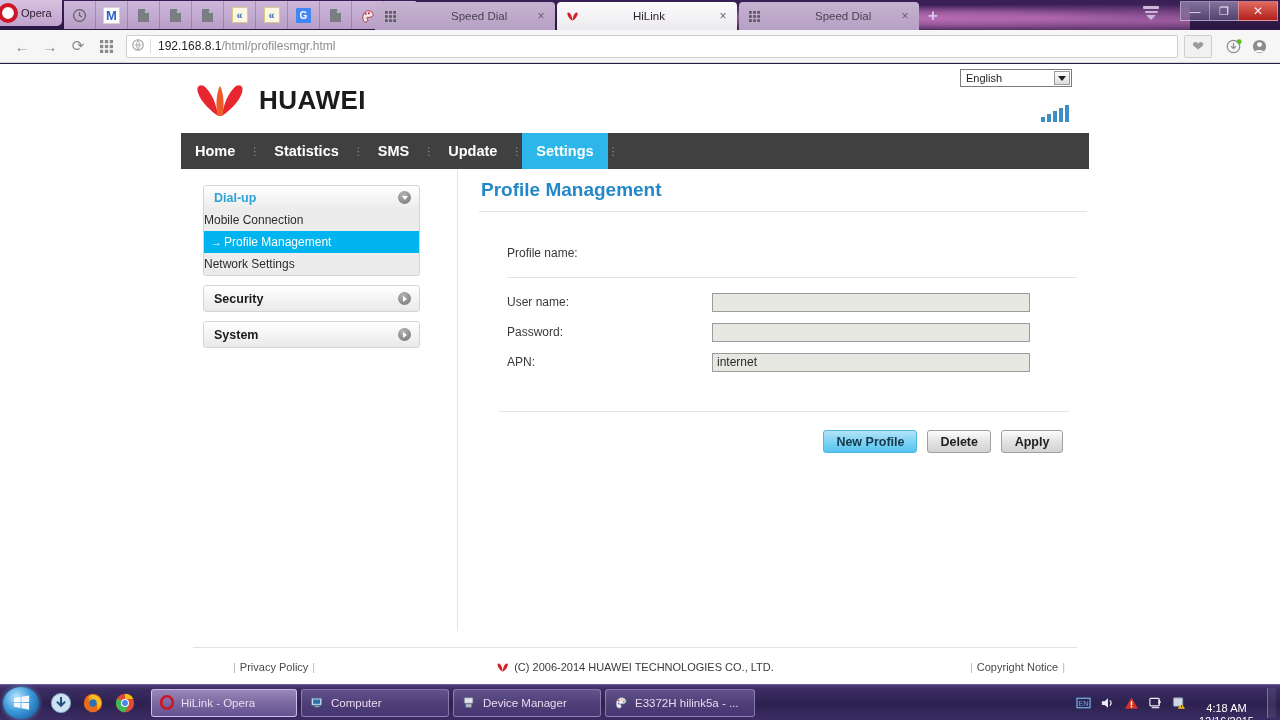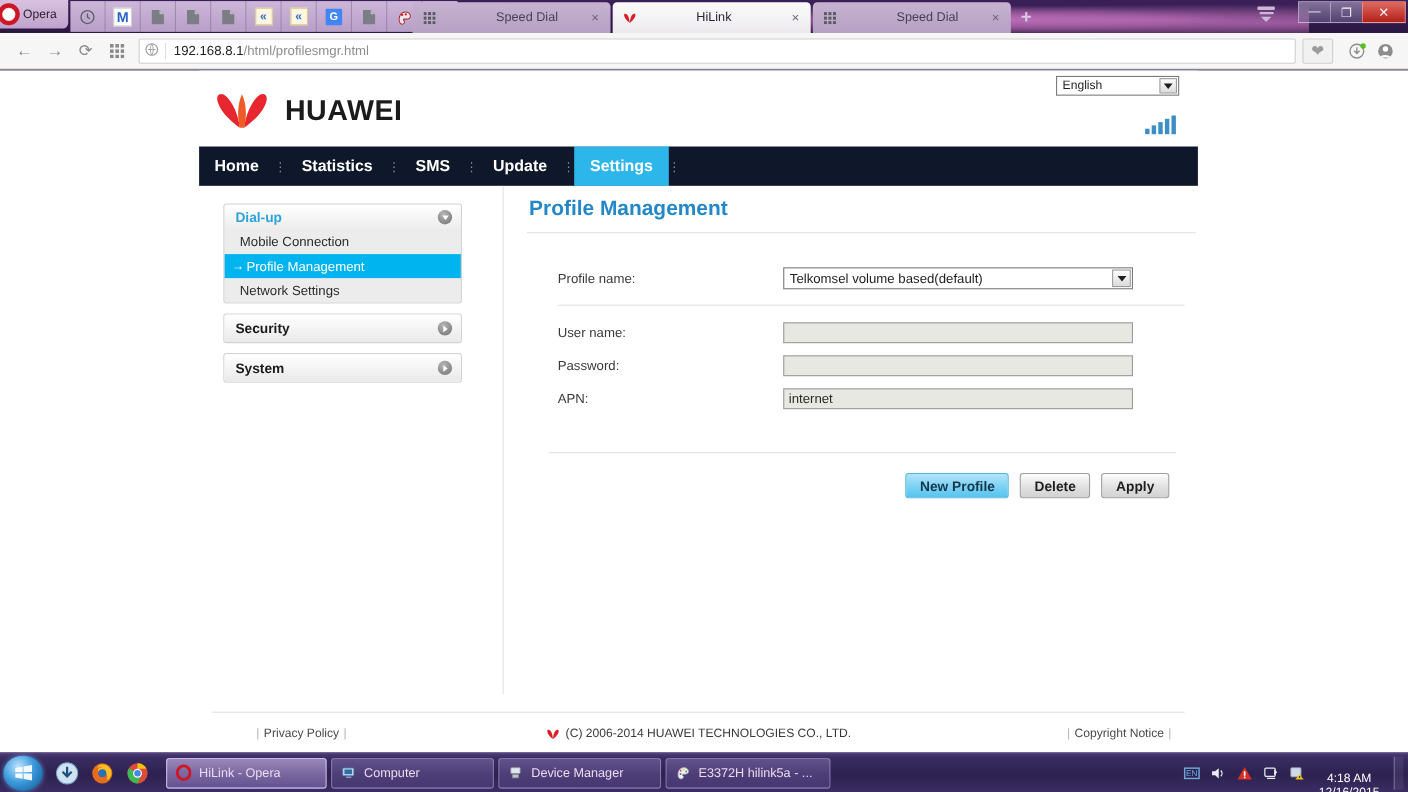"Home" .navbar { background: #0f172a -> #404040 }
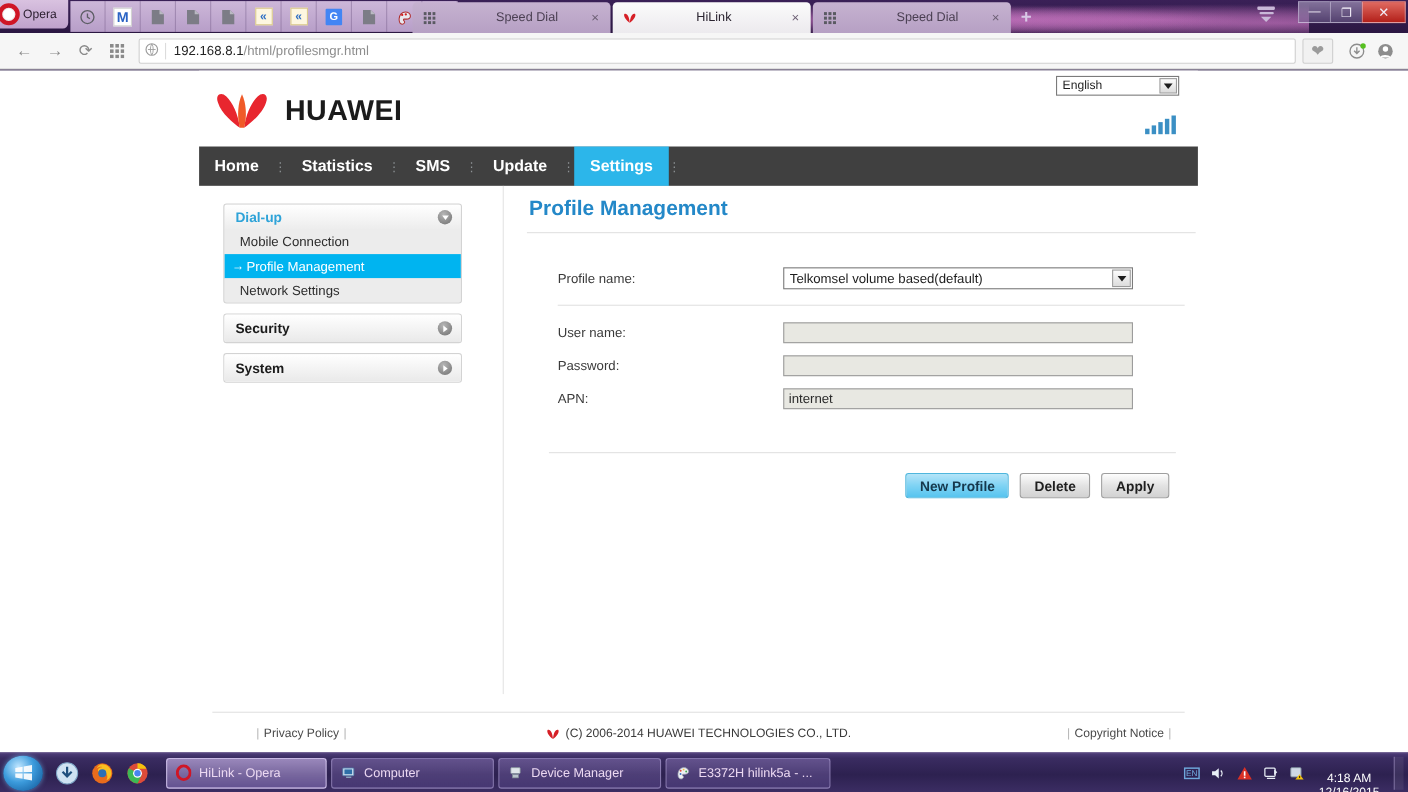"Mobile Connection" .sub-item { padding-left: 14px -> none }
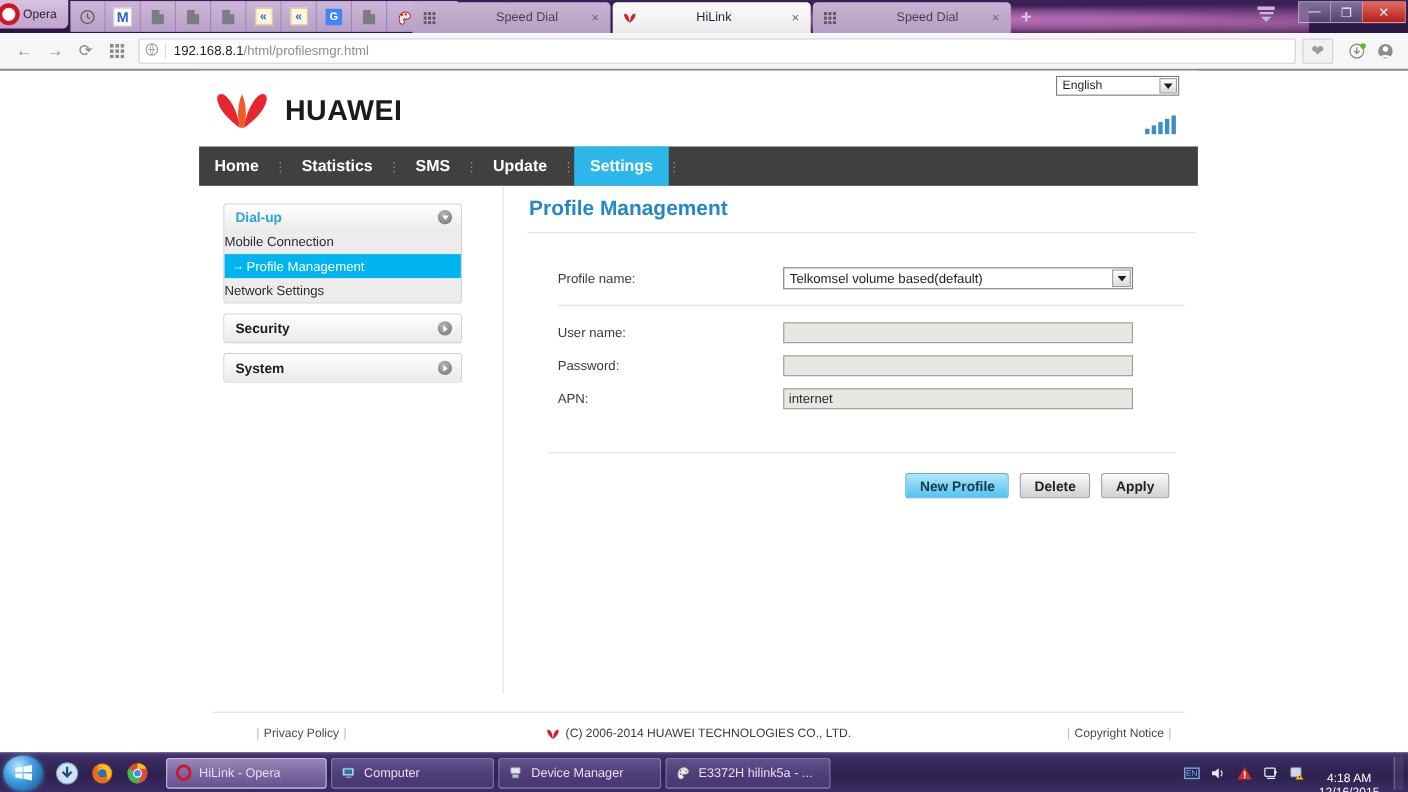"Telkomsel volume based(default)" div.fselect { html: <div> <span>Telkomsel volume based(default)</span> <span></span> </div> -> none }
